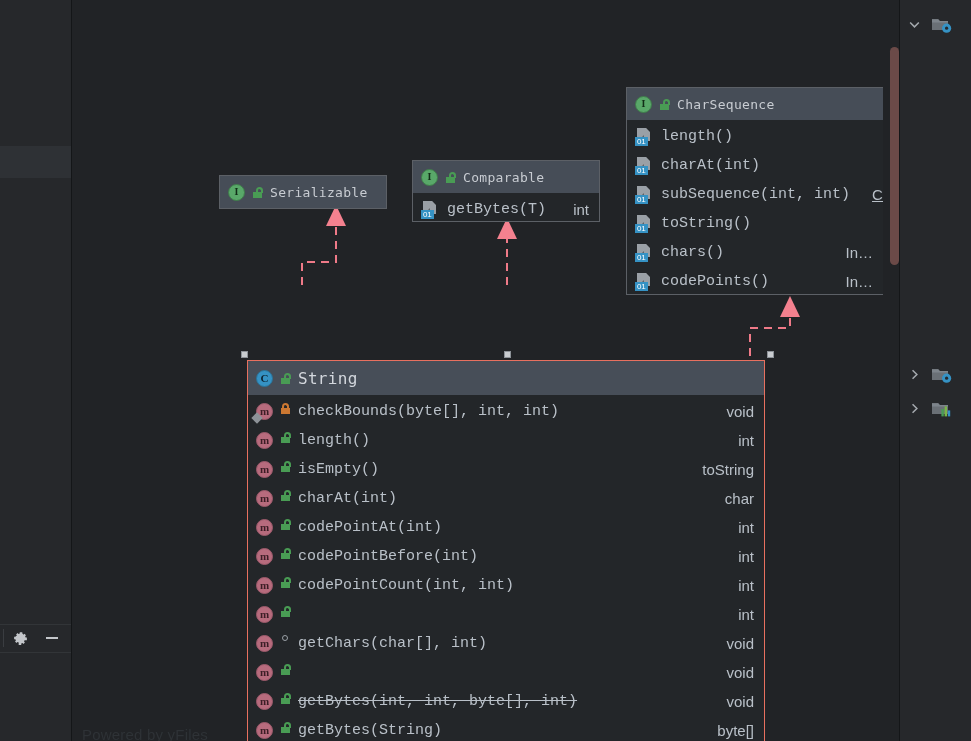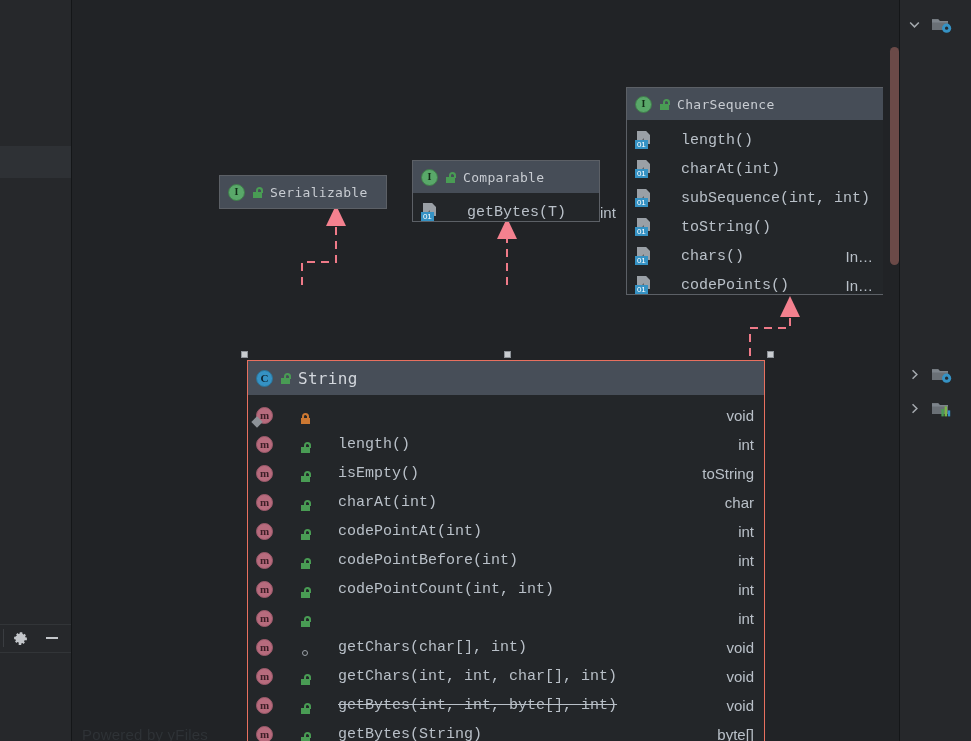"01" .uml .row { align-items: flex-end -> flex-start; gap: 20px -> none; padding: 0 10px 0 8px -> 8px 10px 0 8px }
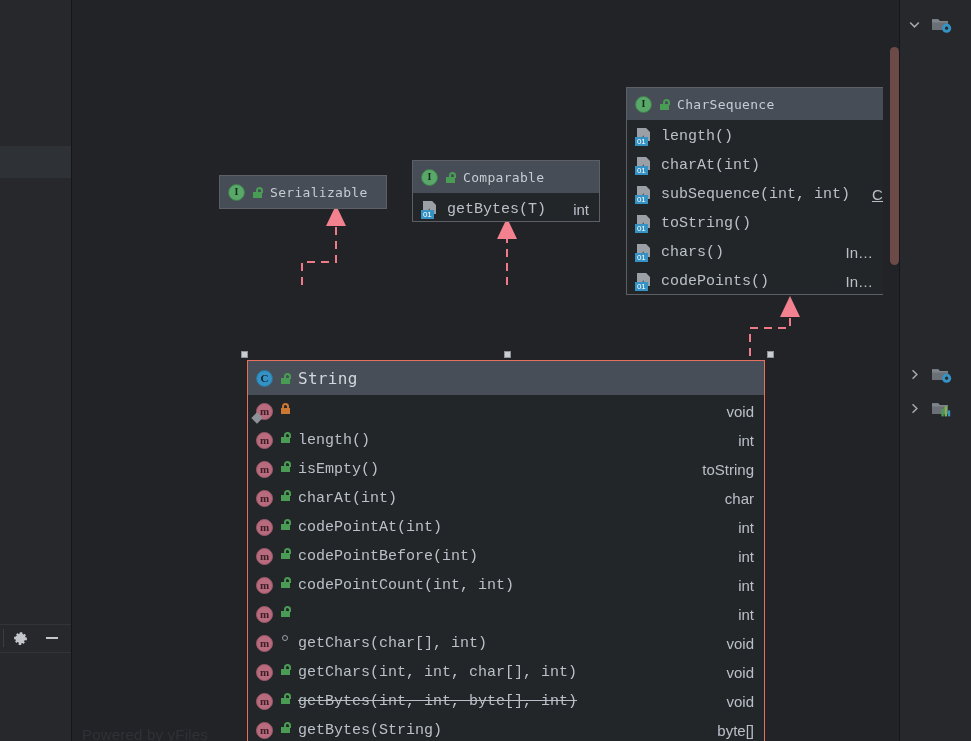"checkBounds(byte[], int, int)" span.rname { html: none -> <span>checkBounds(byte[], int, int)</span> }
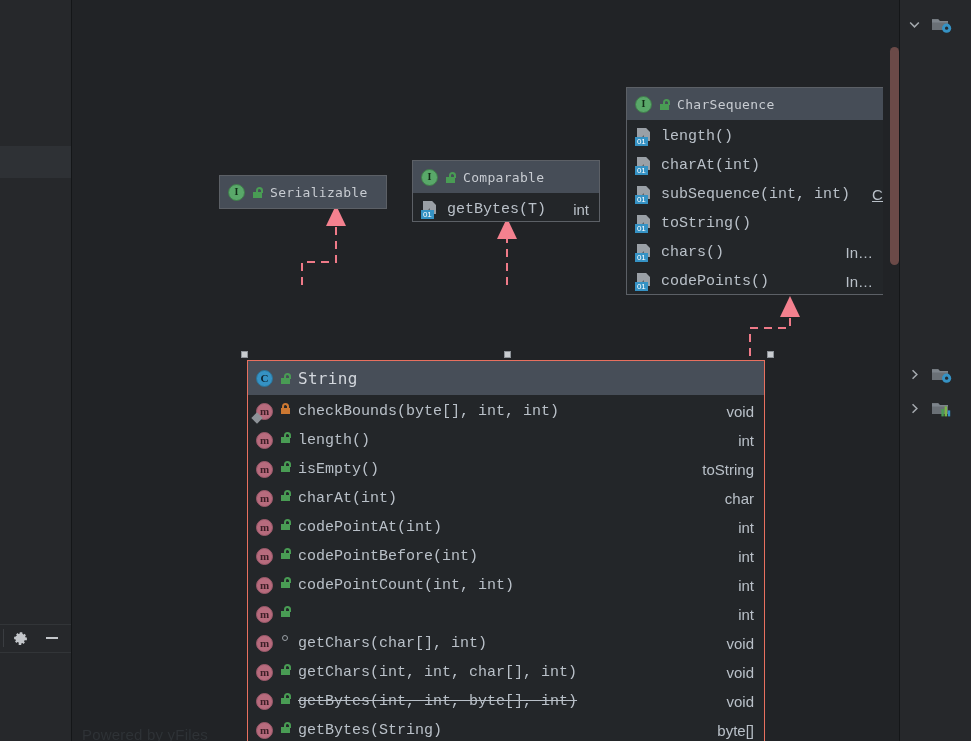"getChars(int, int, char[], int)" span.rname { html: <span>getChars(int, int, char[], int)</span> -> none }
